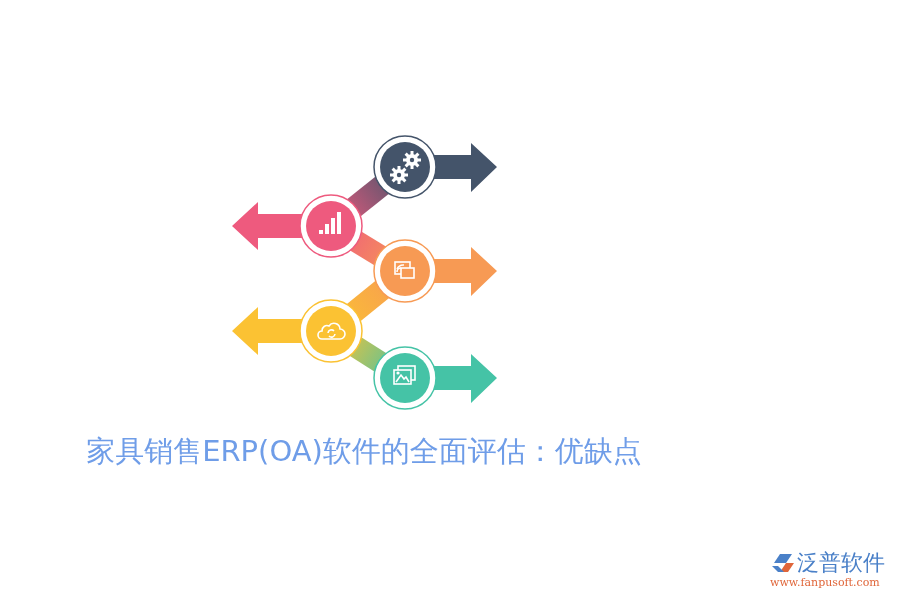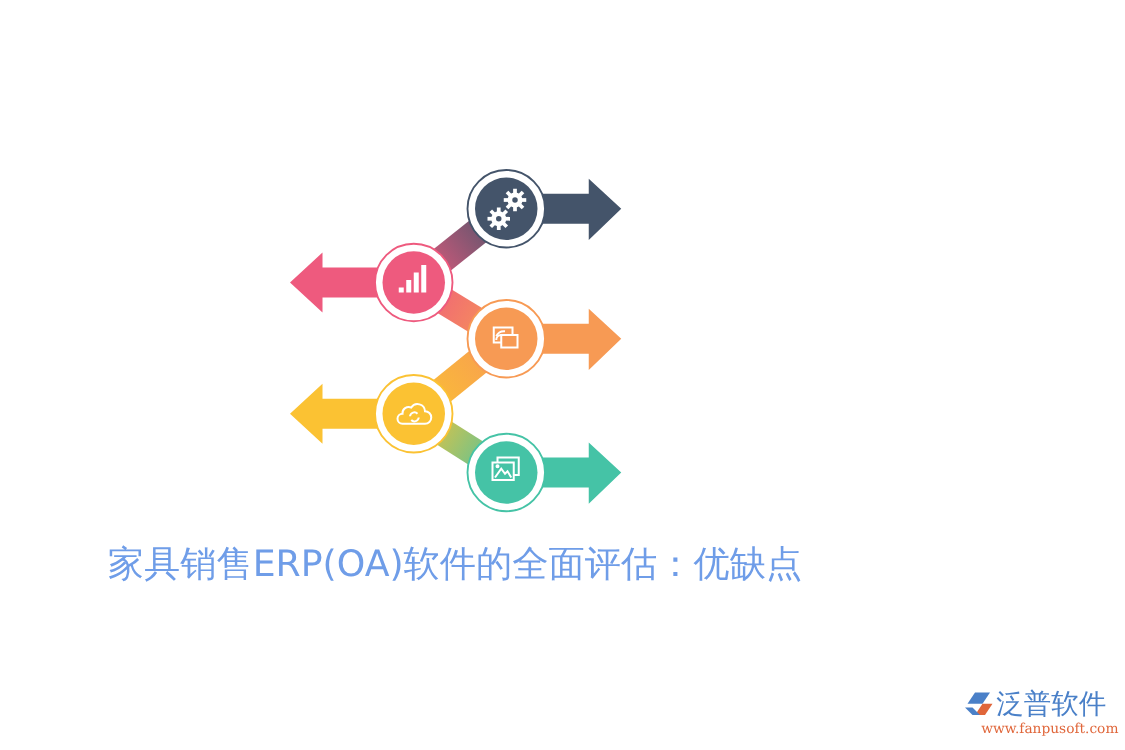"www.fanpusoft.com" .logo-url { left: 15px -> 0 }
